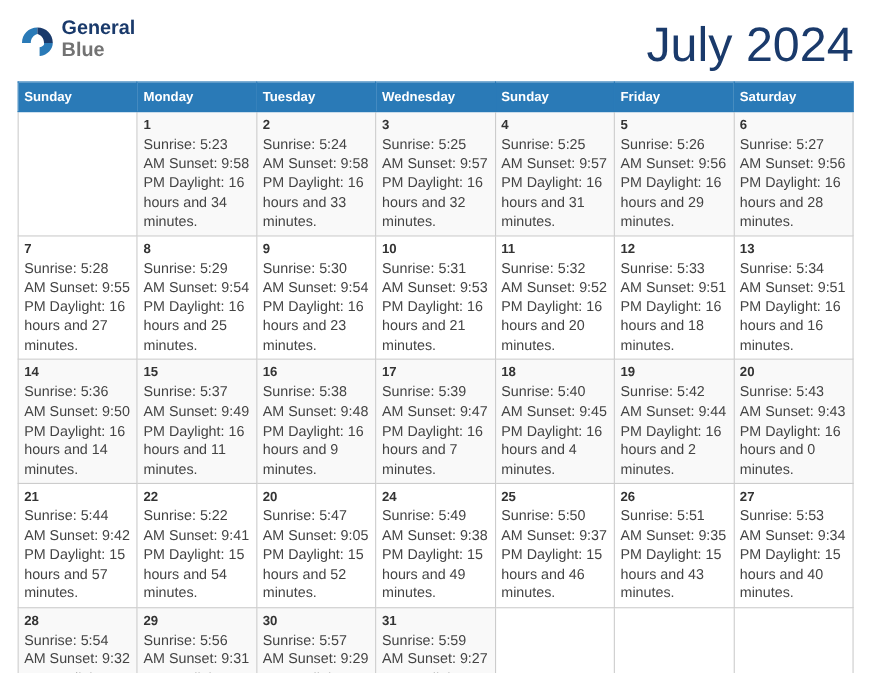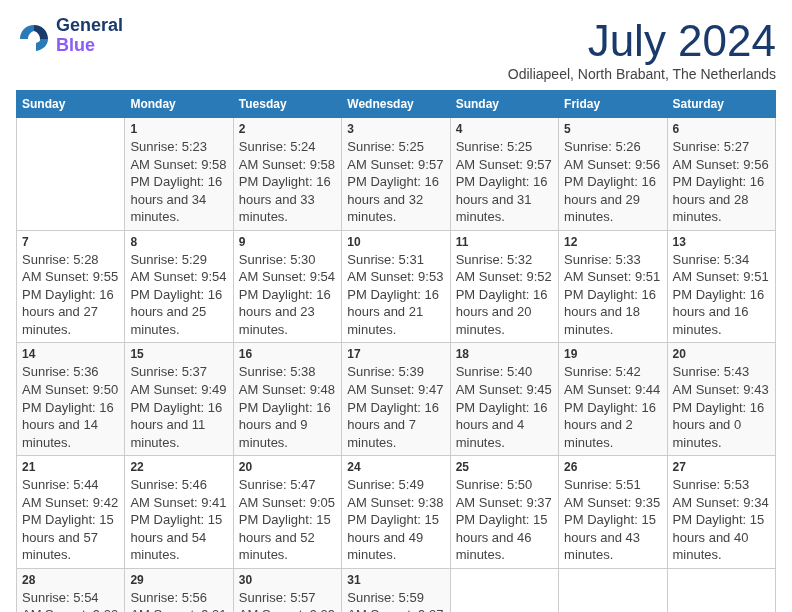"Blue" .logo-blue { color: #8b5cf6 -> #737373 }
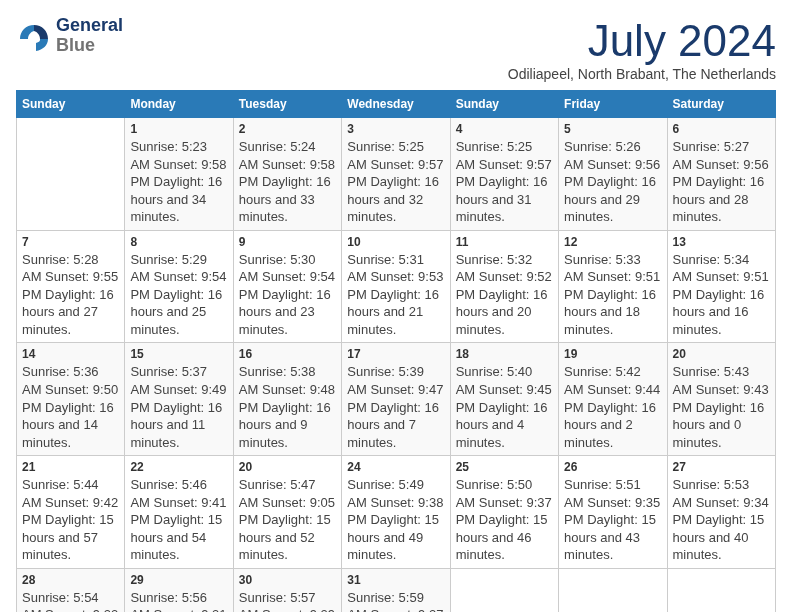"Odiliapeel, North Brabant, The" div.subtitle { html: <div>Odiliapeel, North Brabant, The Netherlands</div> -> none }
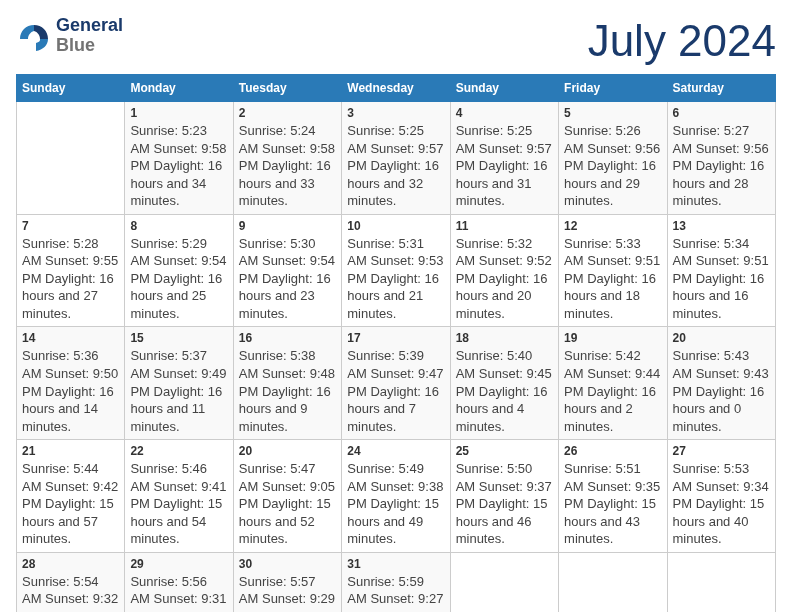"Sunrise: 5:46 AM Sunset: 9:41" div.day-info { text: 5:46 -> 5:22 }
